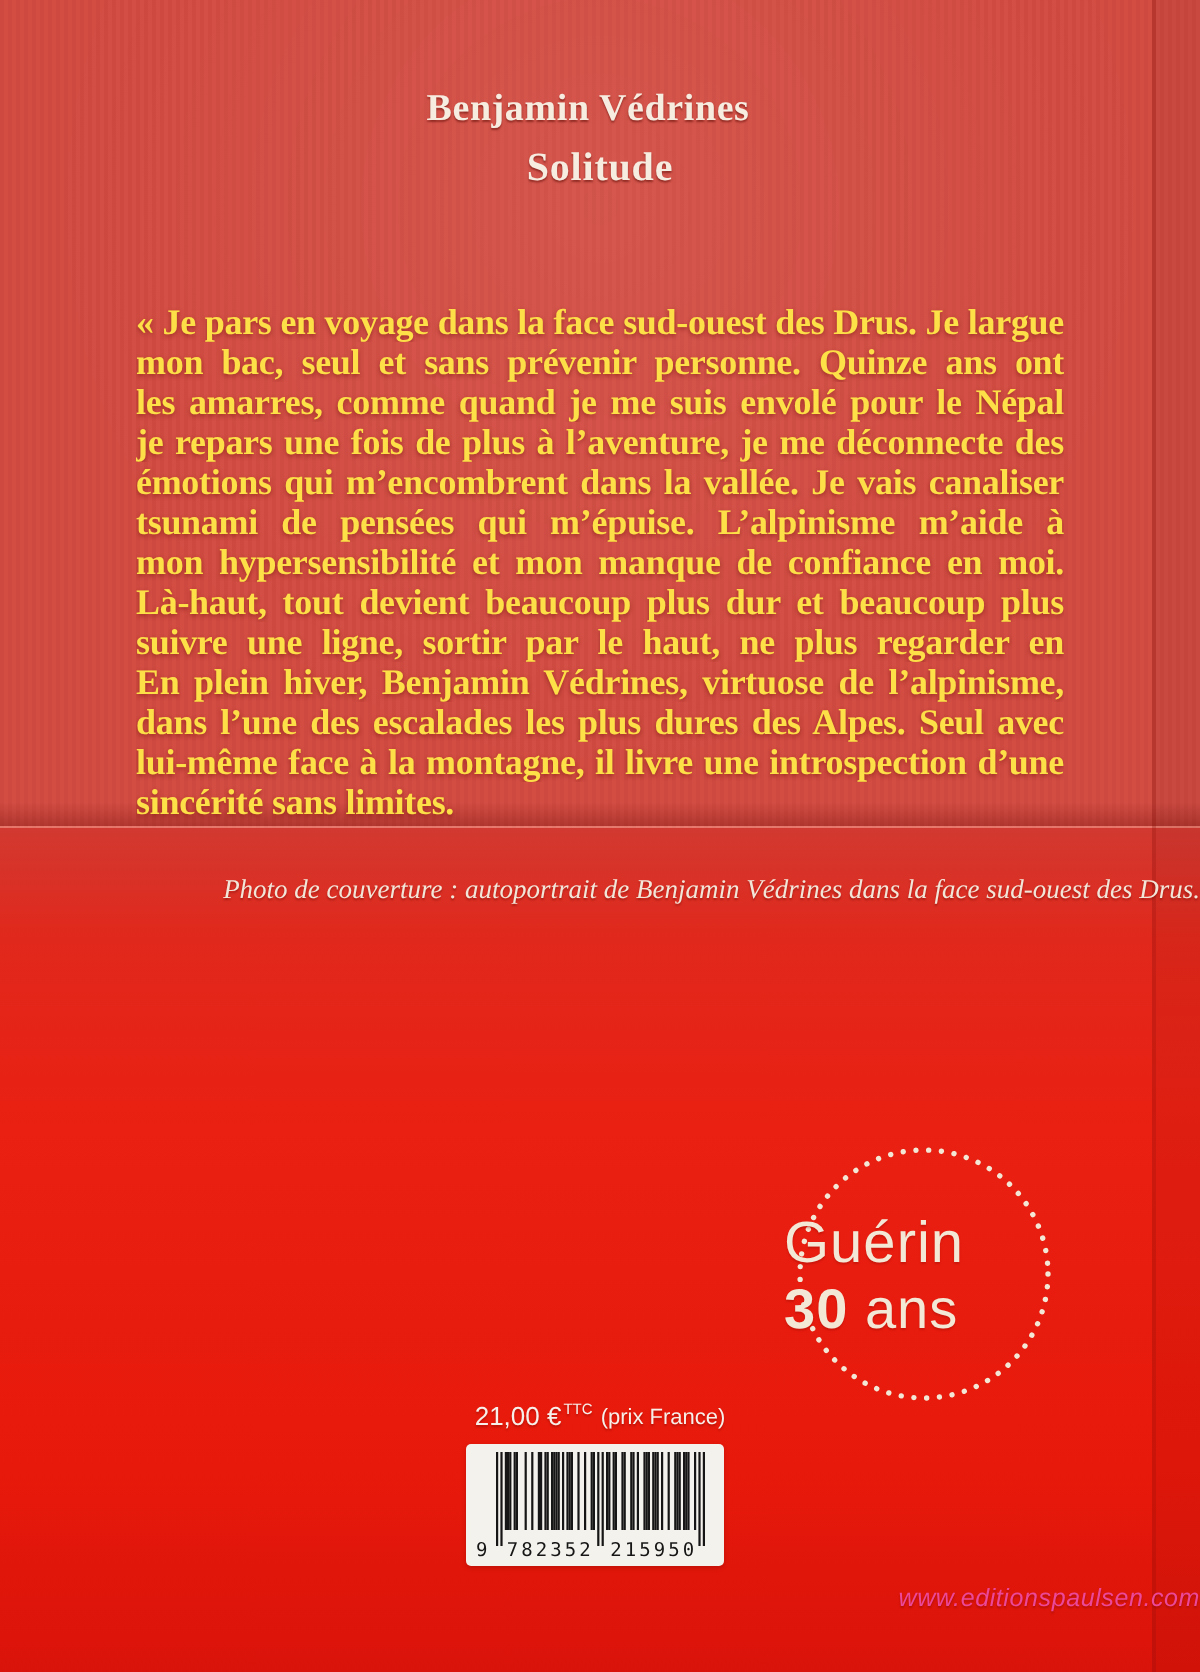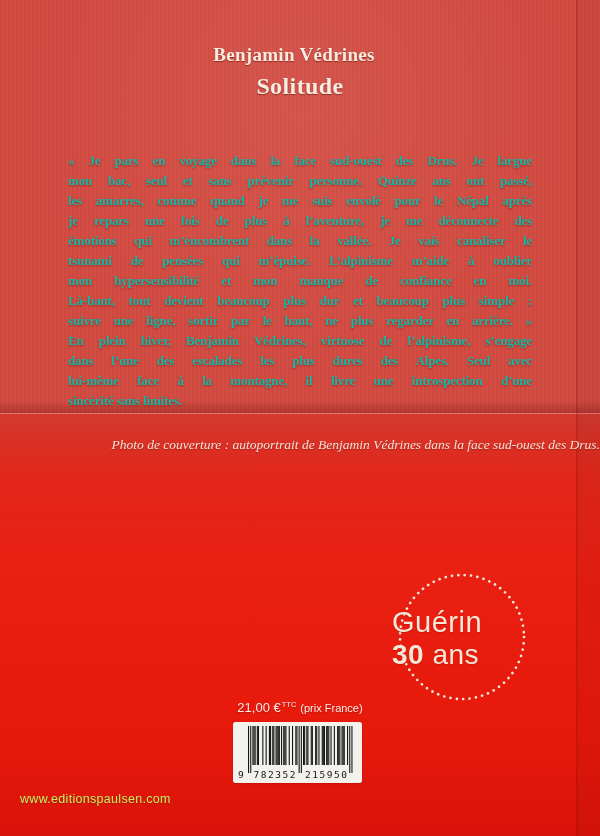"Solitude" .title { font-size: 24px -> 20px }
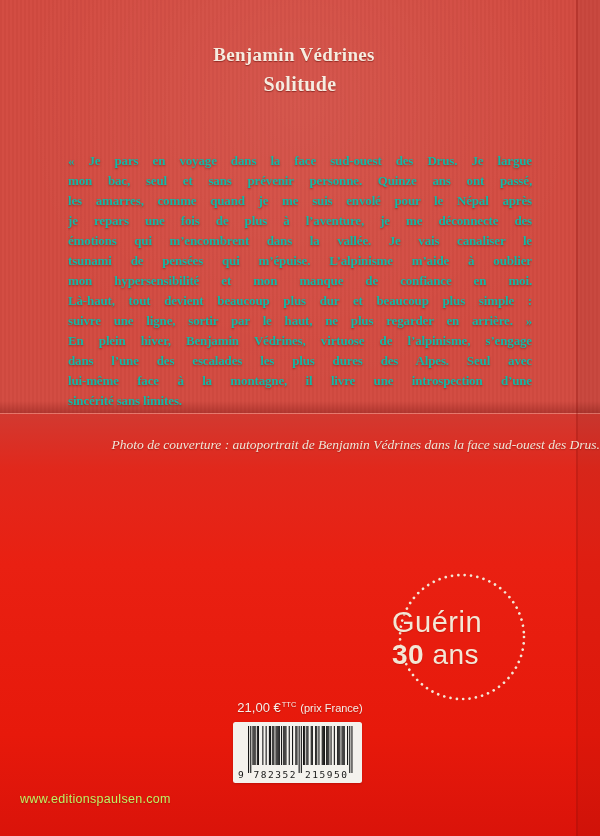"« Je pars en voyage" .quote { color: #14b8a6 -> #fde047; font-size: 13px -> 18px }
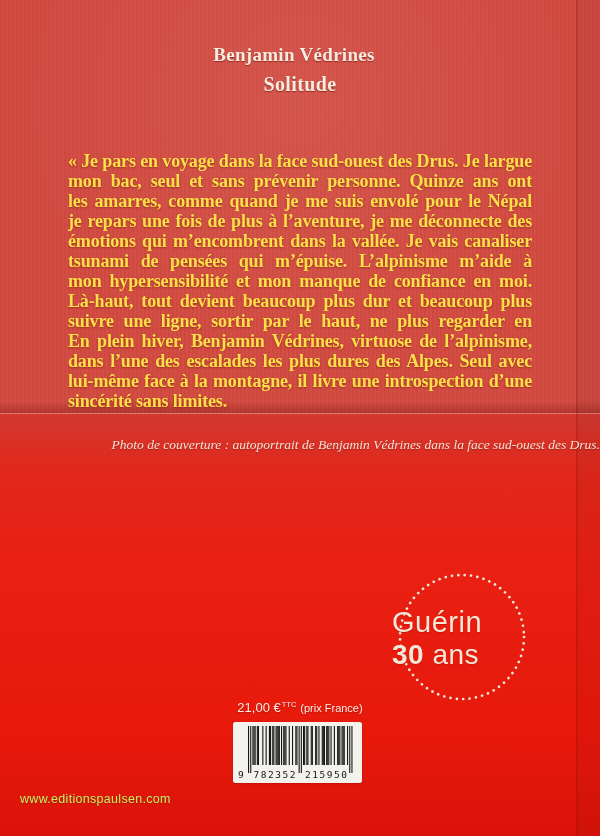"www.editionspaulsen.com" .website { color: #bef264 -> #ec4899; font-style: none -> italic; text-align: left -> right }
